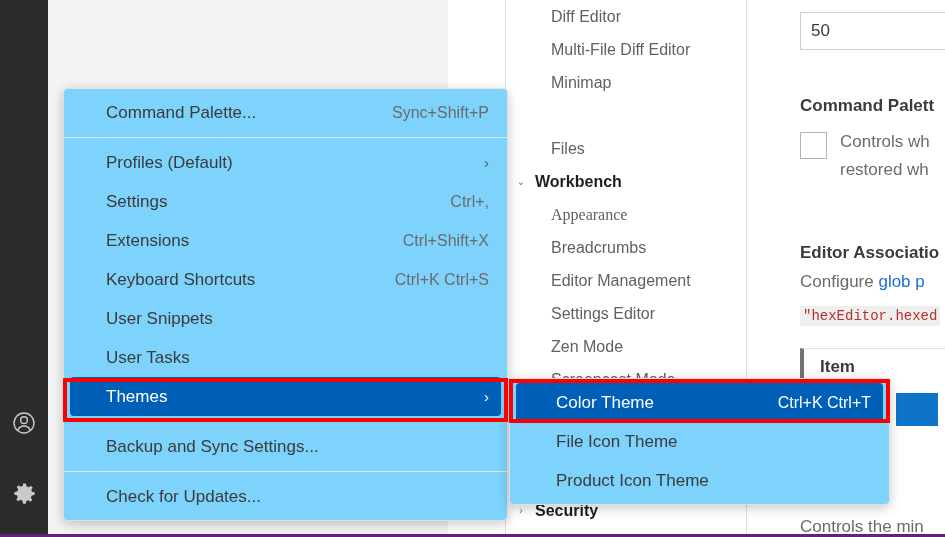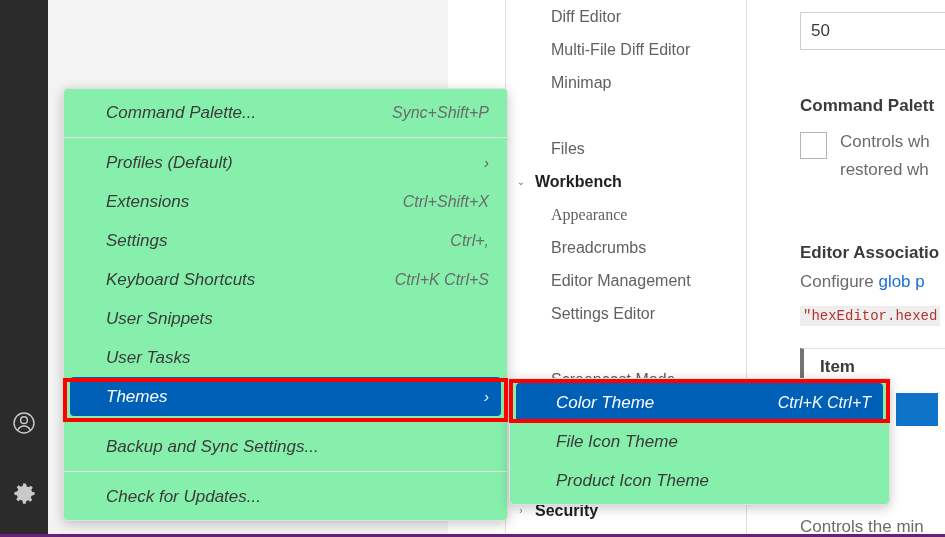"Command Palette..." .menu { background: #86efac -> #7dd3fc; font-style: italic -> none }
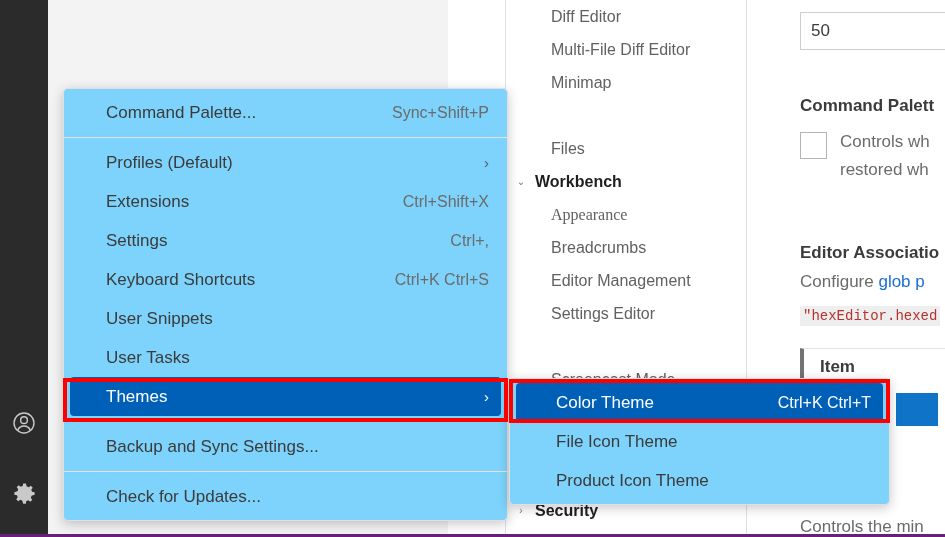"Extensions" div.mi { order: before "Settings" -> after "Settings" }
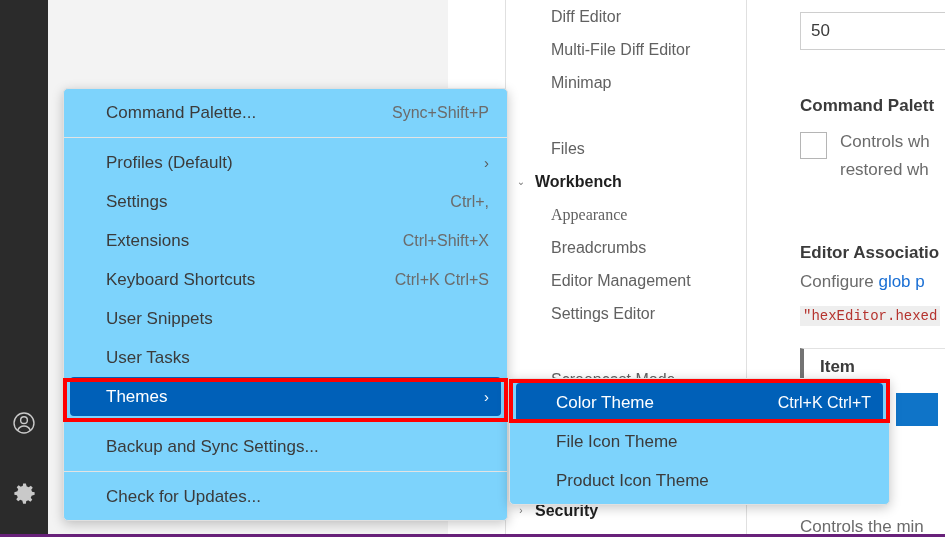"Zen Mode" div.toc-row { html: none -> <div> <span></span> <span>Zen Mode</span> </div> }
